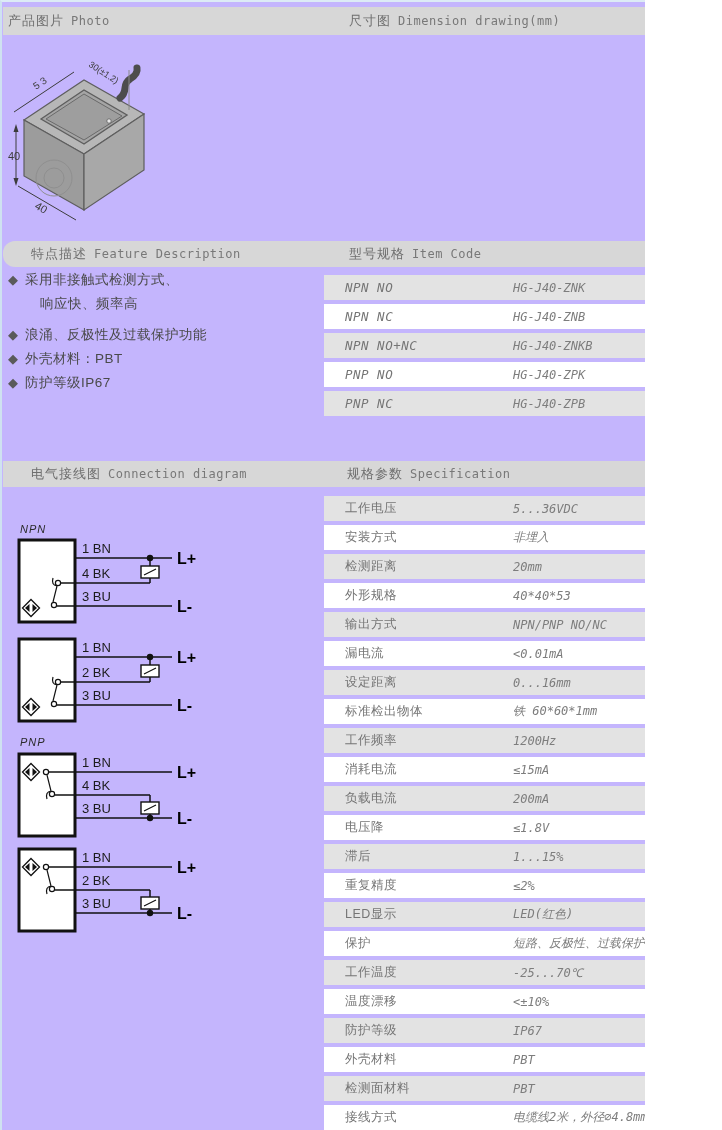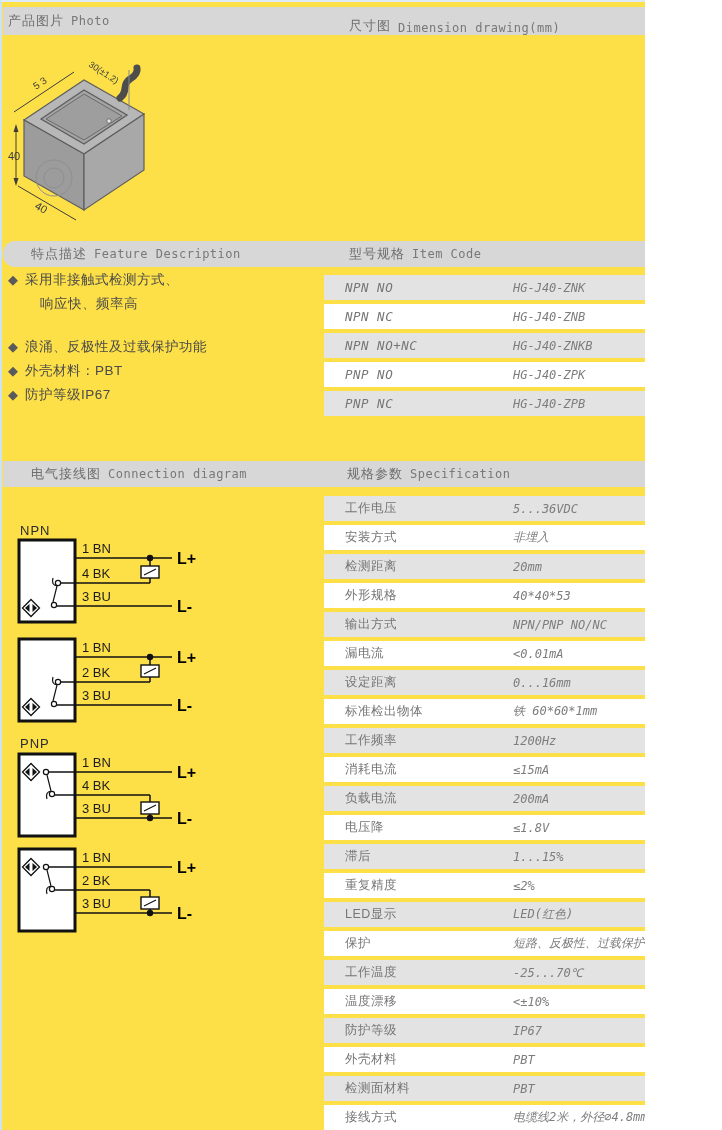"产品图片" #page { background: #fde047 -> #c4b5fd }
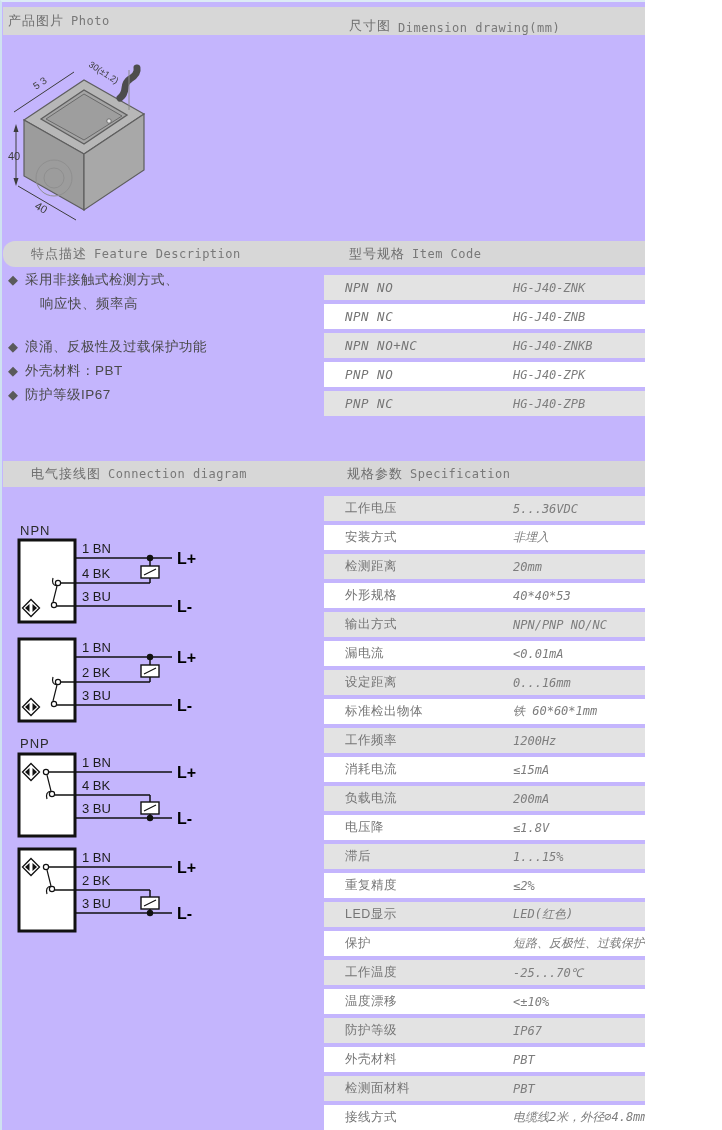"尺寸图" span.zh { align-items: flex-end -> none }
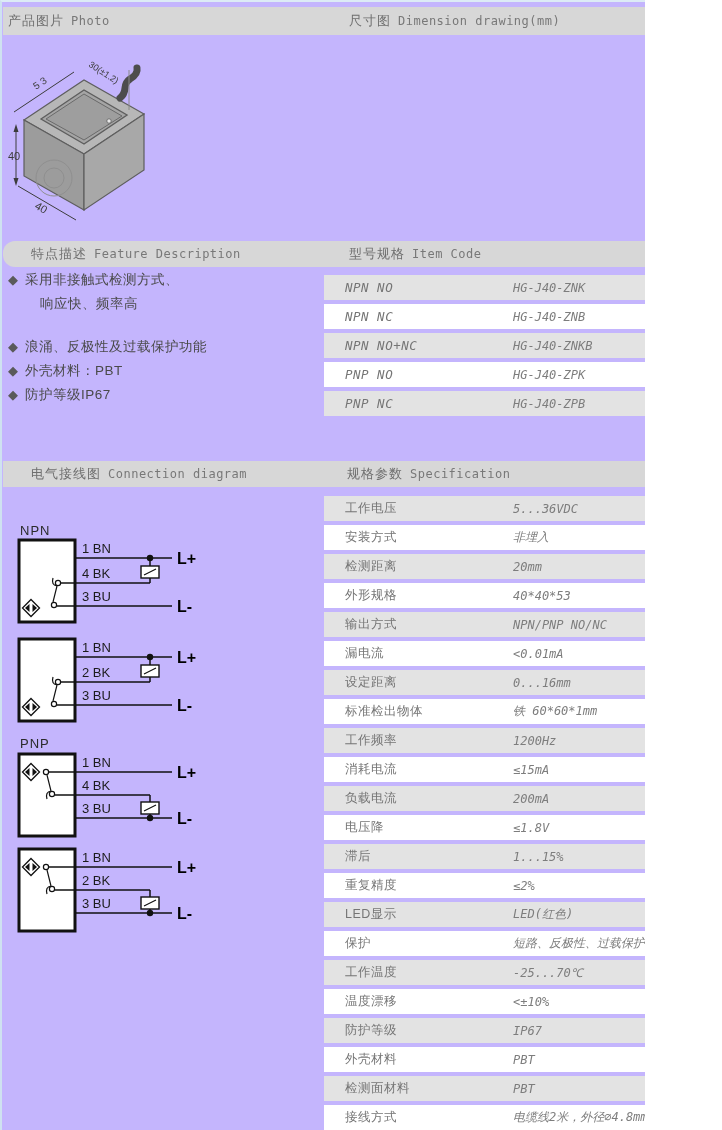"响应快、频率高" .feat:nth-of-type(2) { margin-bottom: 26px -> 14px }
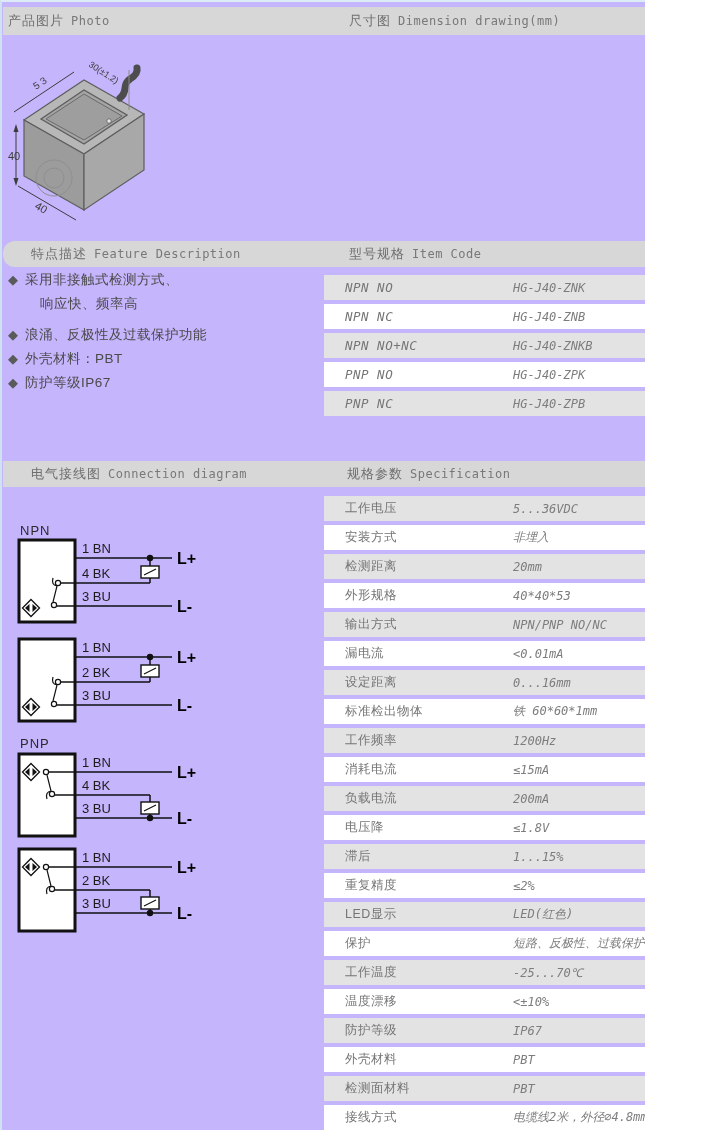"NPN" .grouplabel { font-size: 13px -> 11px; font-style: none -> italic }
